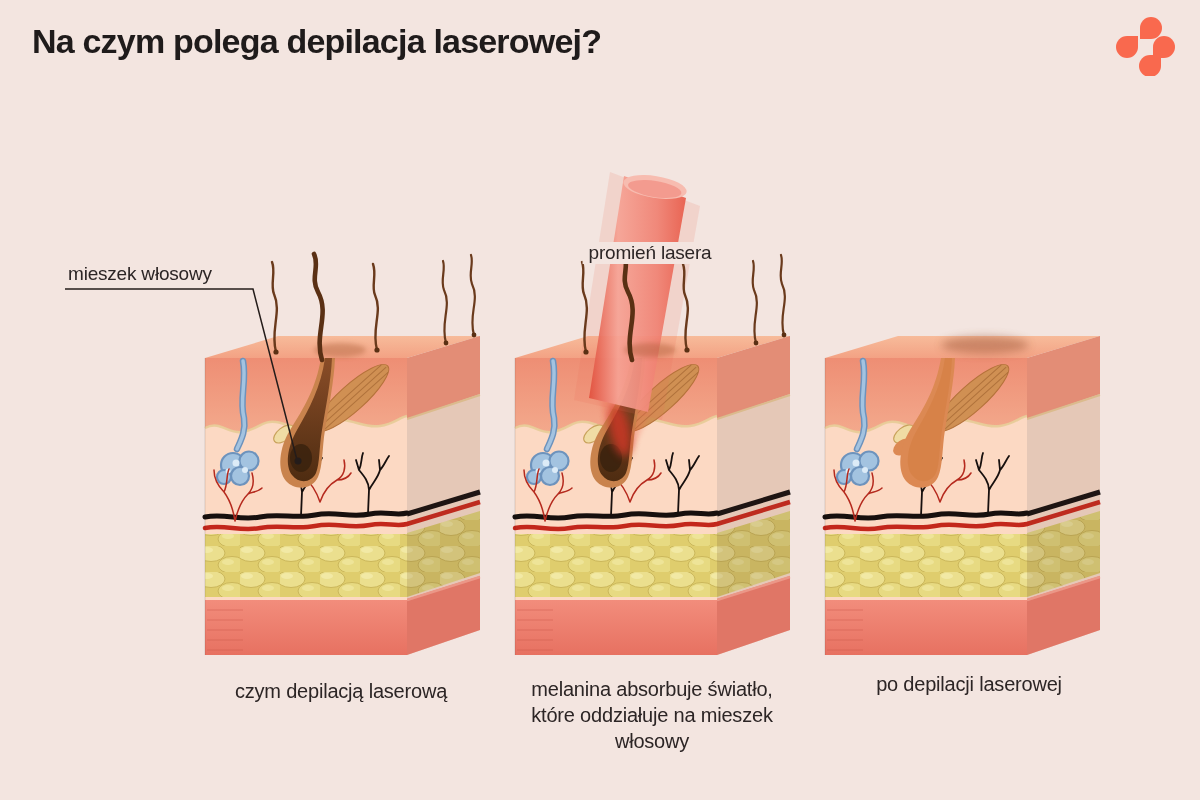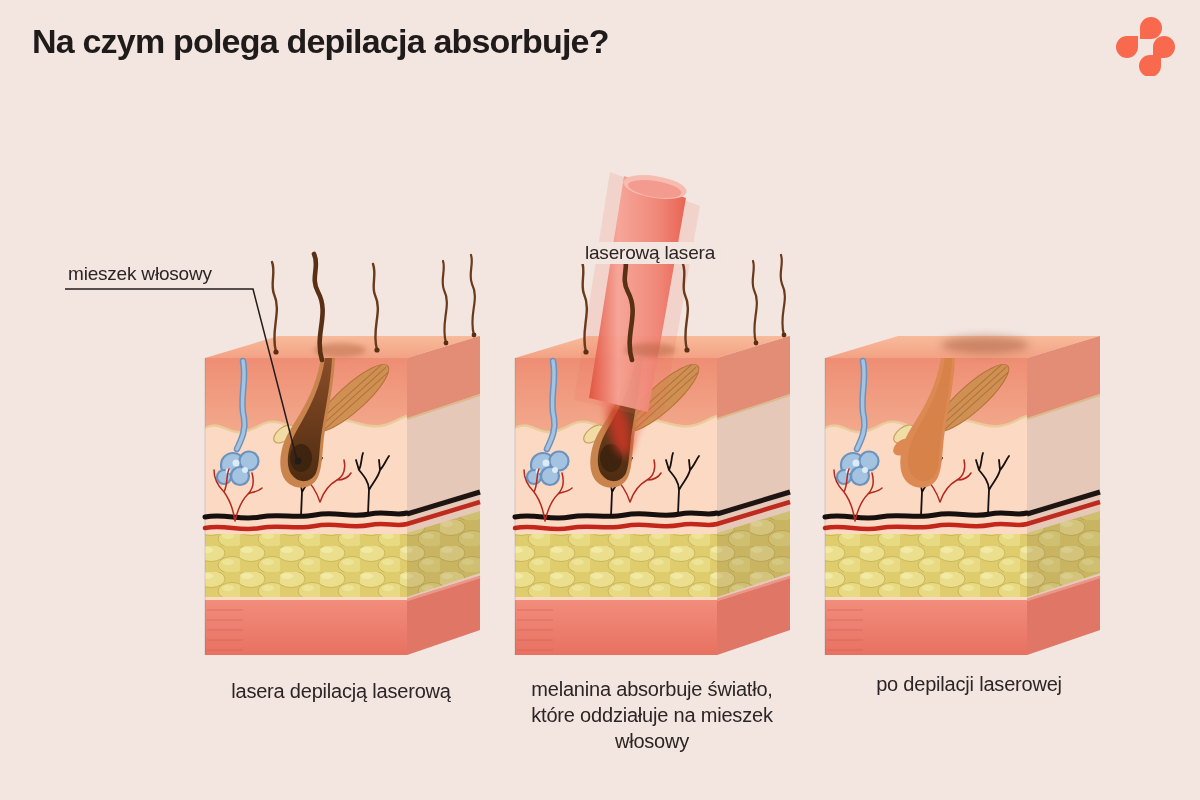"Na czym polega depilacja absorbuje?" h1.title { text: absorbuje -> laserowej }
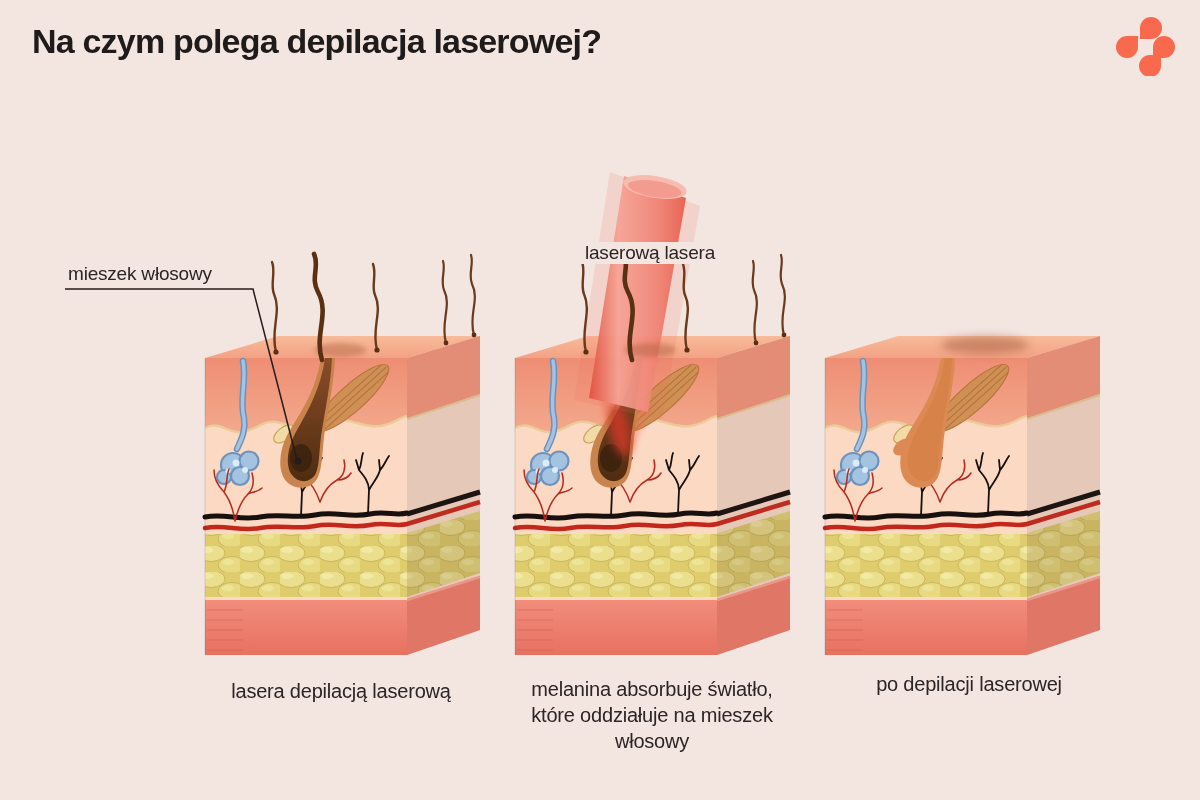"laserową lasera" div.ann { text: laserową -> promień }
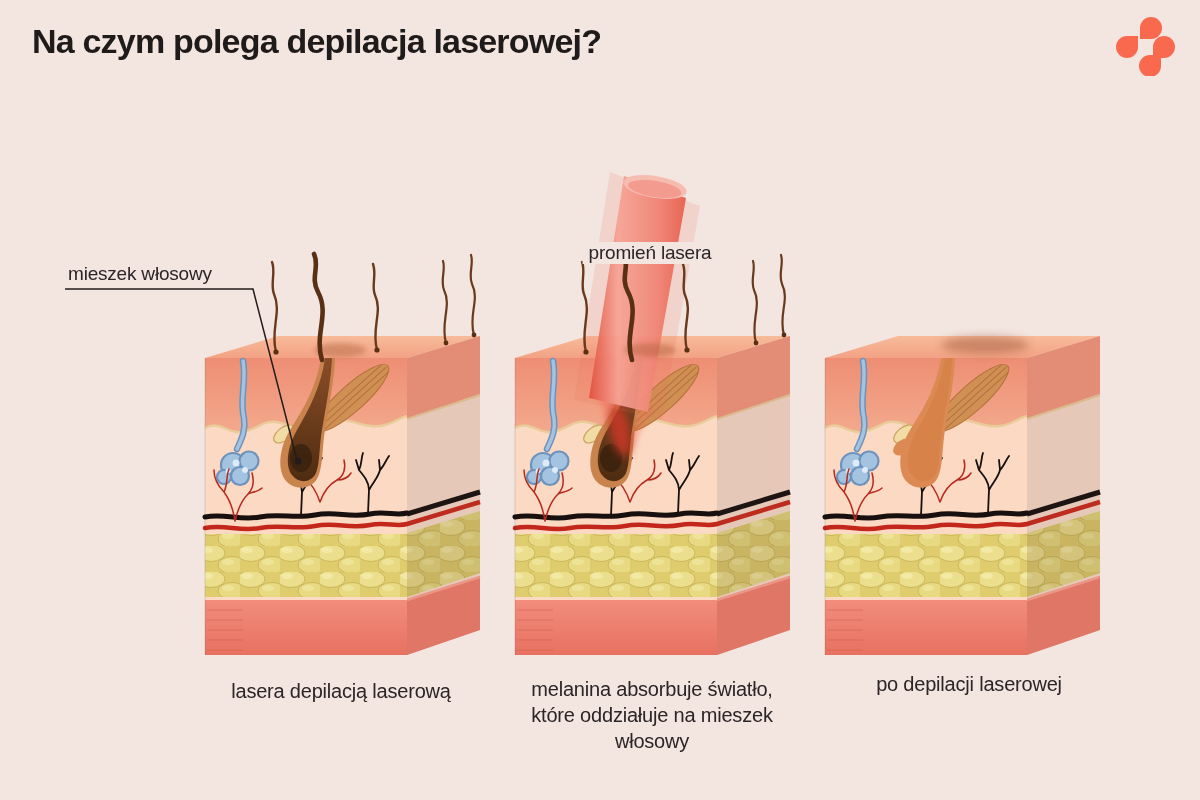"lasera depilacją laserową" div.caption { text: lasera -> czym }
